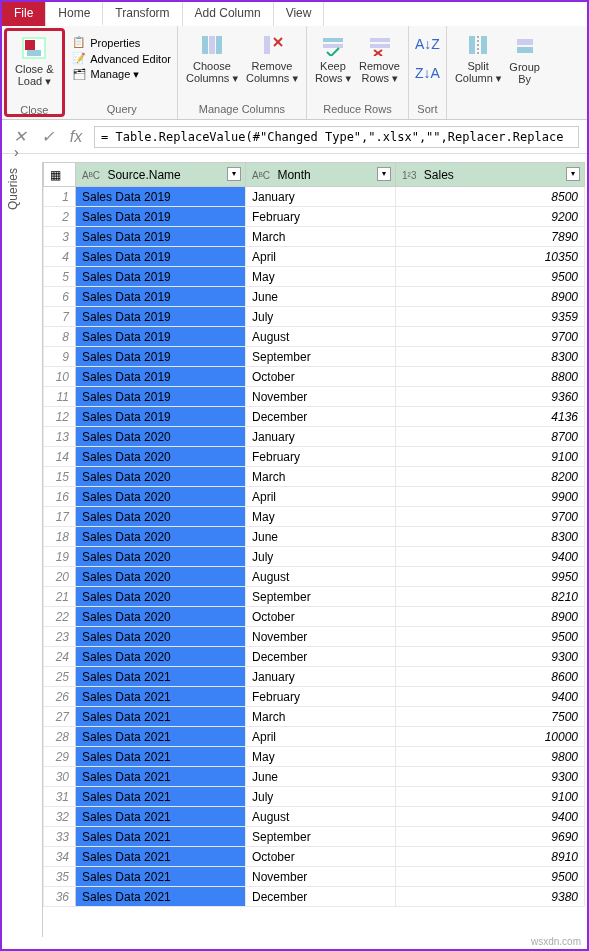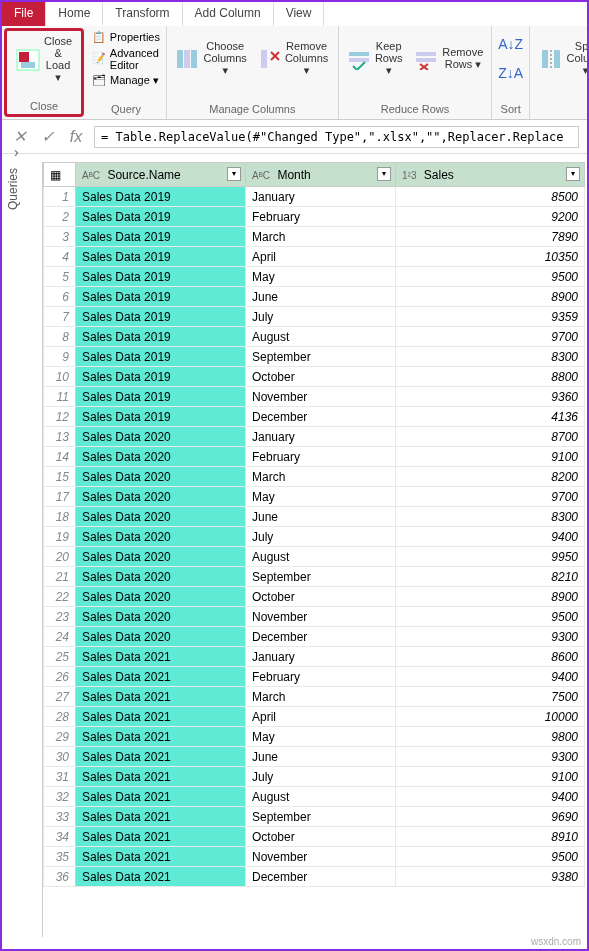"Close &" .bigbtn { flex-direction: row -> column }
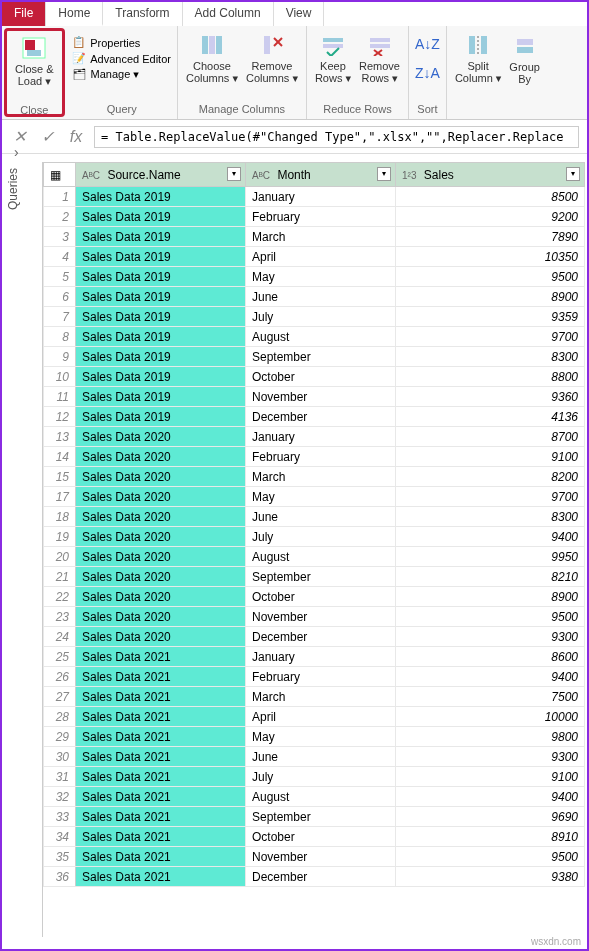"Sales Data 2019" td.src { background: #5eead4 -> #3b82f6 }
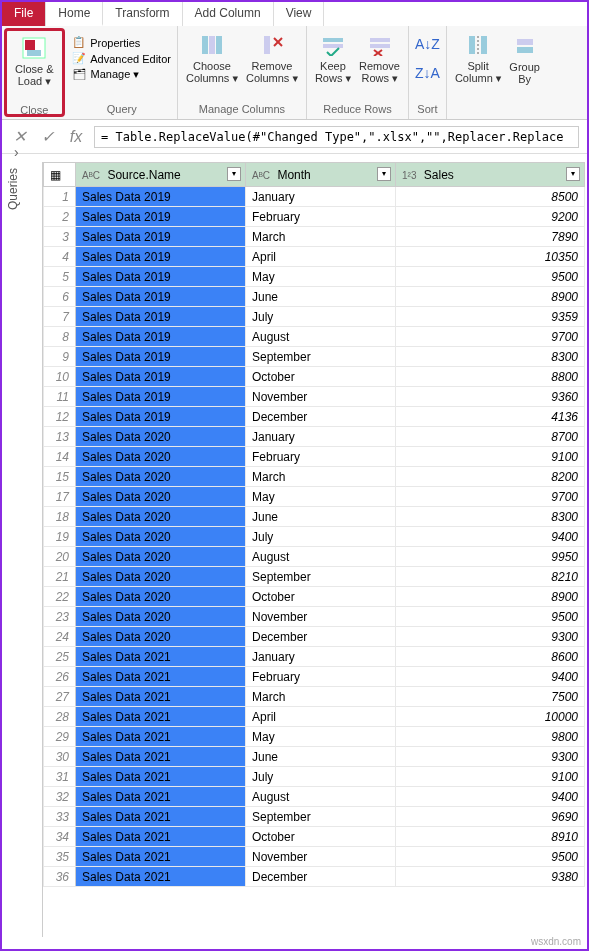"16" tr { html: none -> <tr> <td>16</td> <td>Sales Data 2020</td> <td>April</td> <td>9900</td> </tr> }
